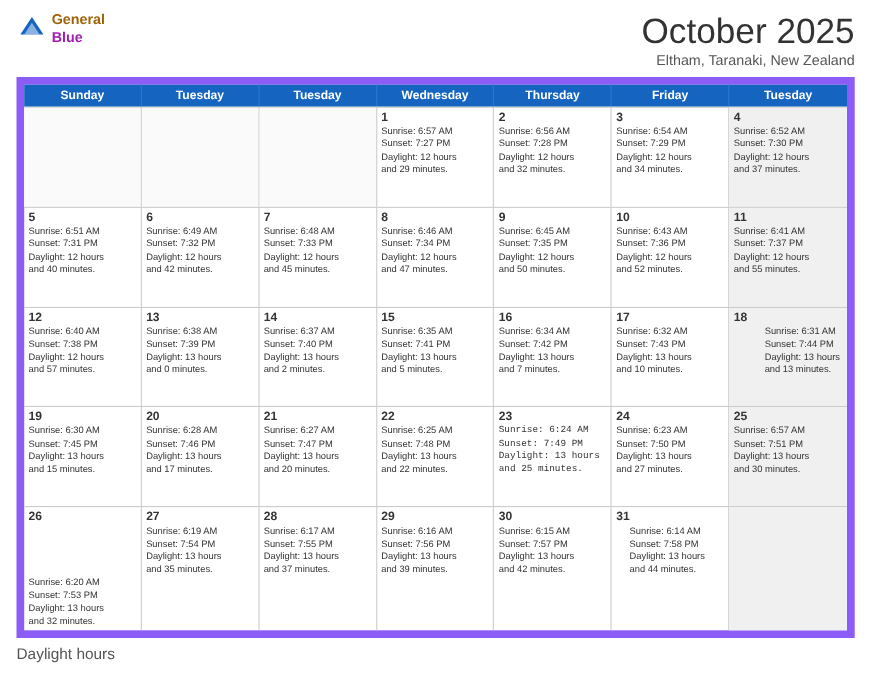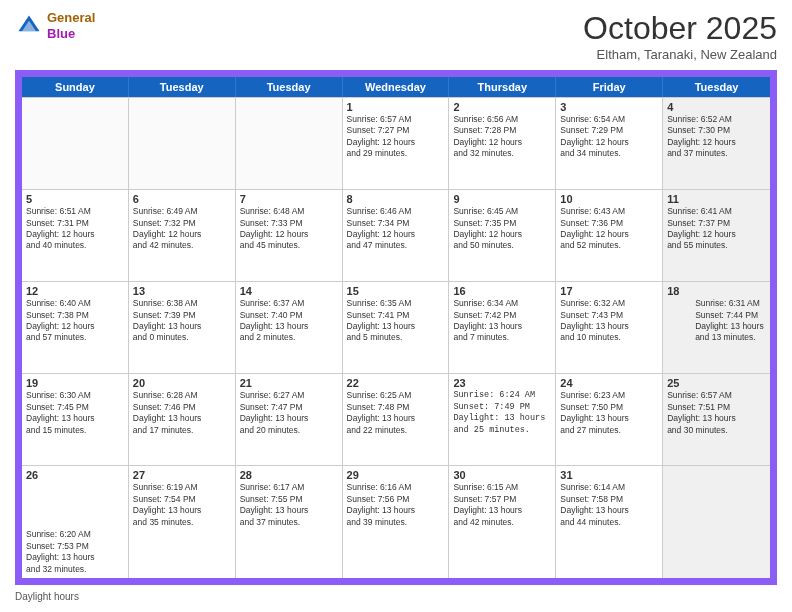"Sunrise: 6:14 AM" div.day-info { margin-left: none -> 12px }
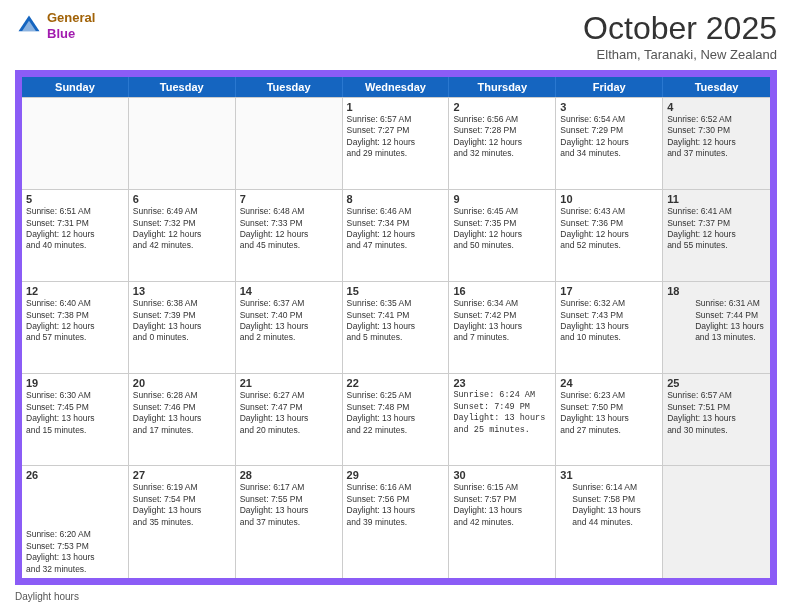"Daylight hours" .footer { font-size: 10px -> 14px }
